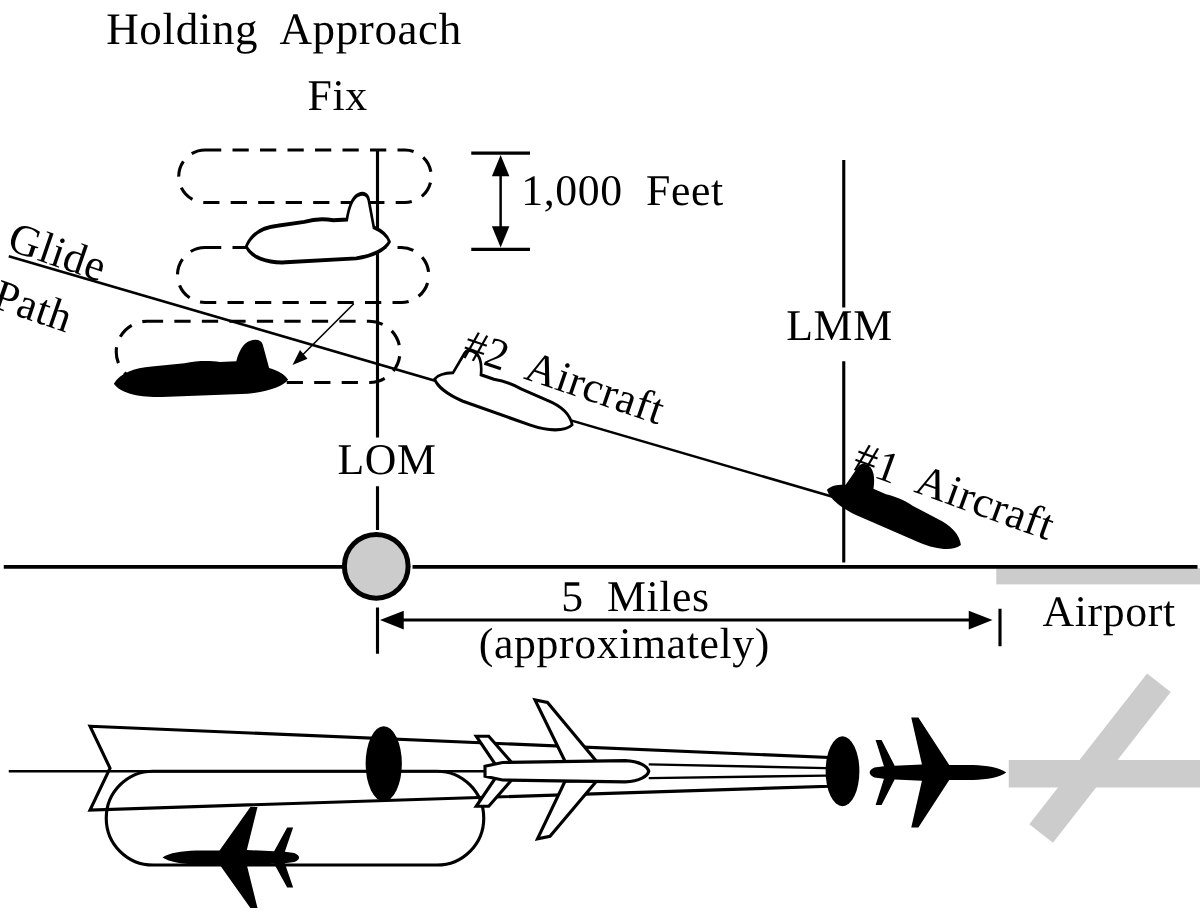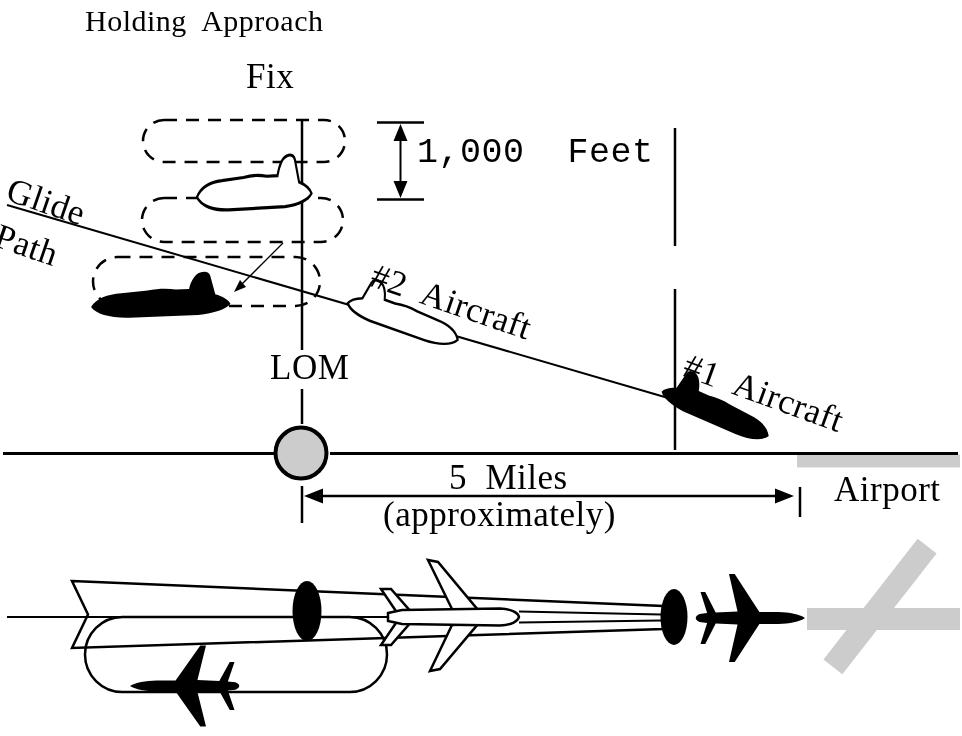"Holding Approach" .lbl.title { font-size: 30px -> 36px }
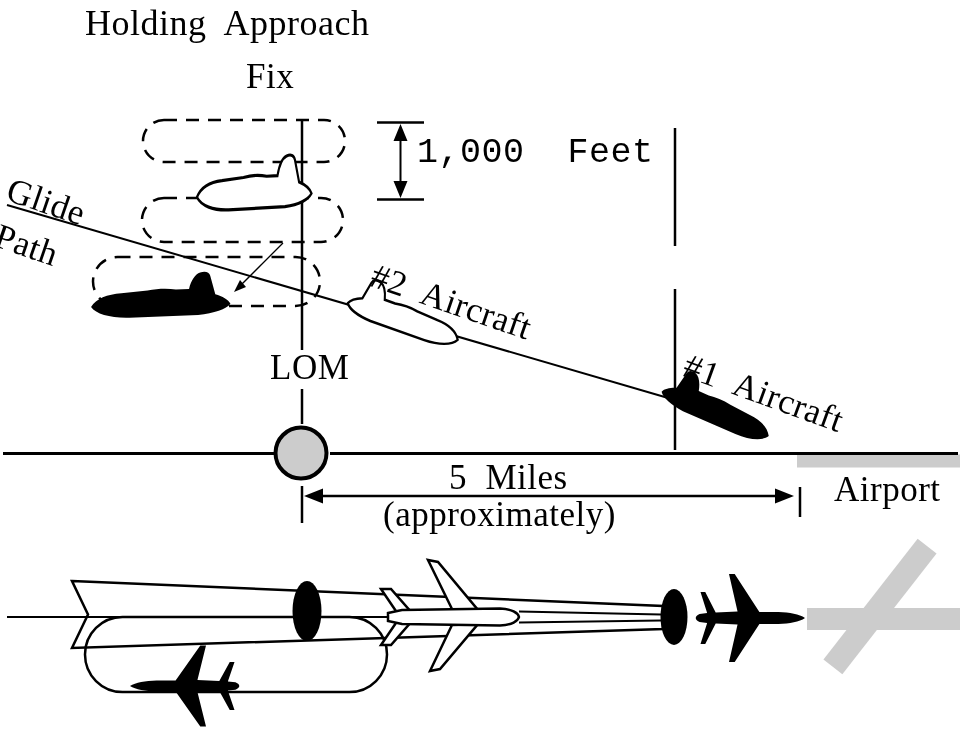"1,000 Feet" div.lbl { font-family: Liberation Mono, monospace -> none }
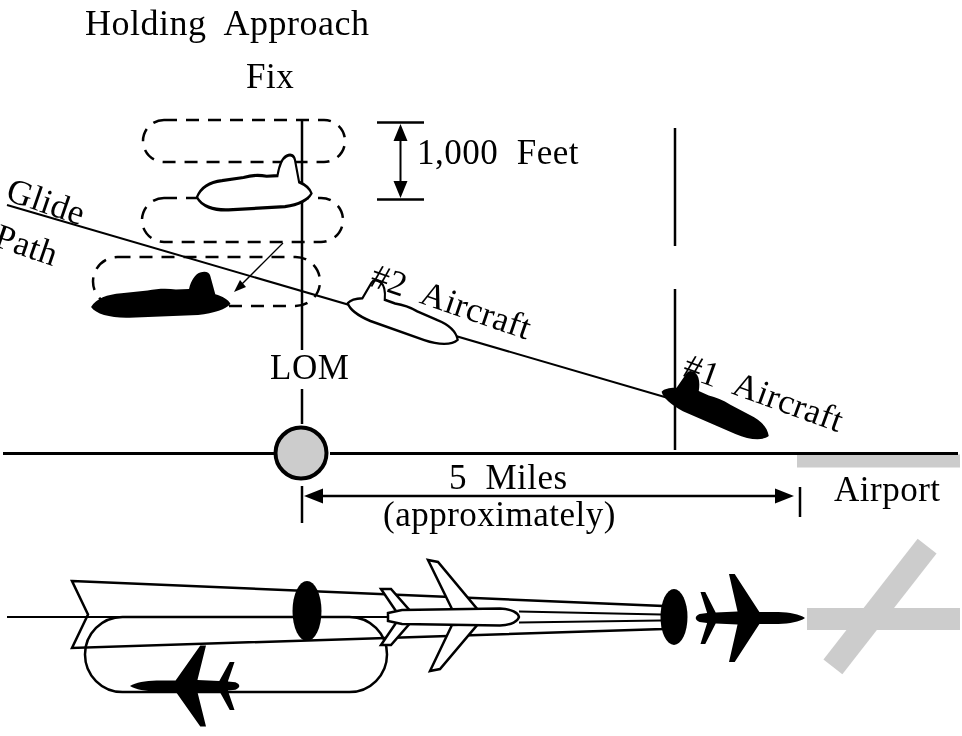"LMM" div.lbl { html: none -> <div>LMM</div> }
